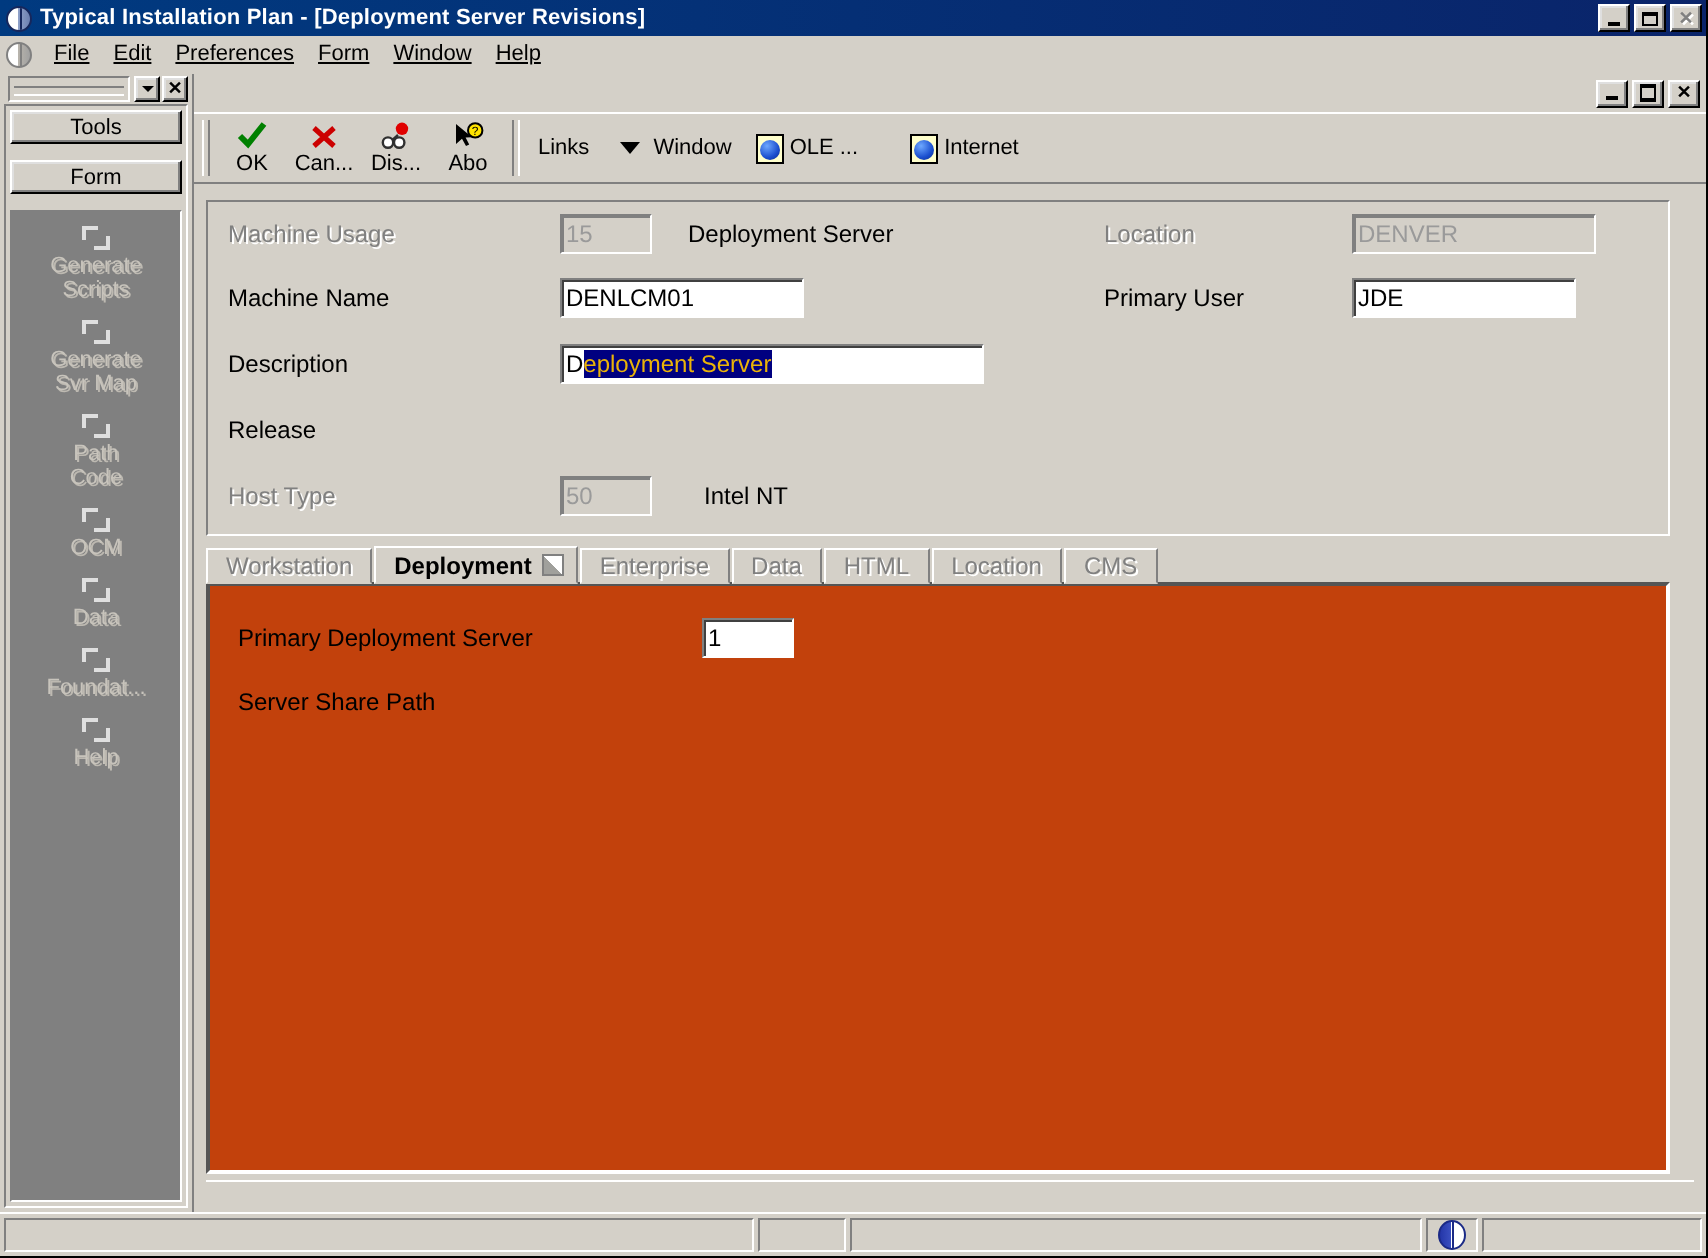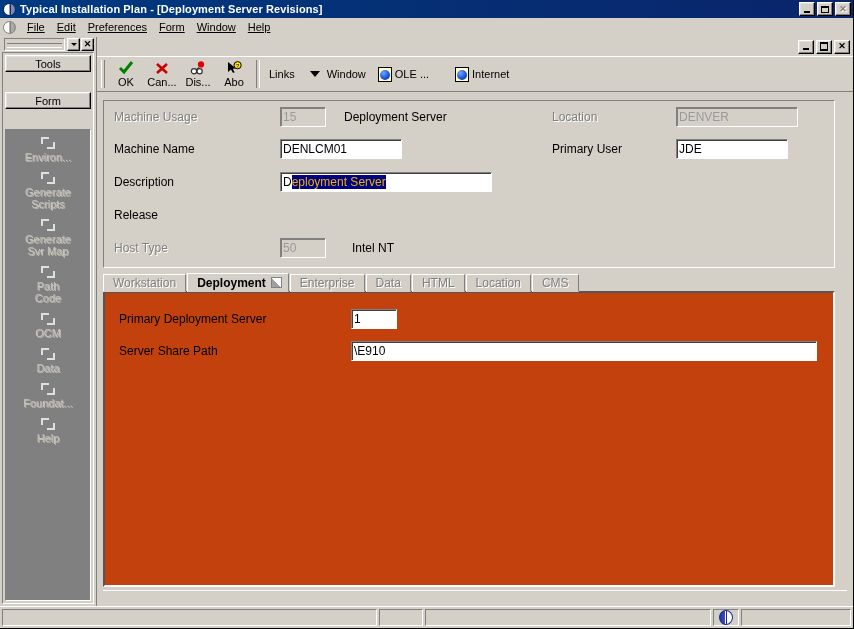"Tools" .sb-btn { margin-bottom: 20px -> 8px }
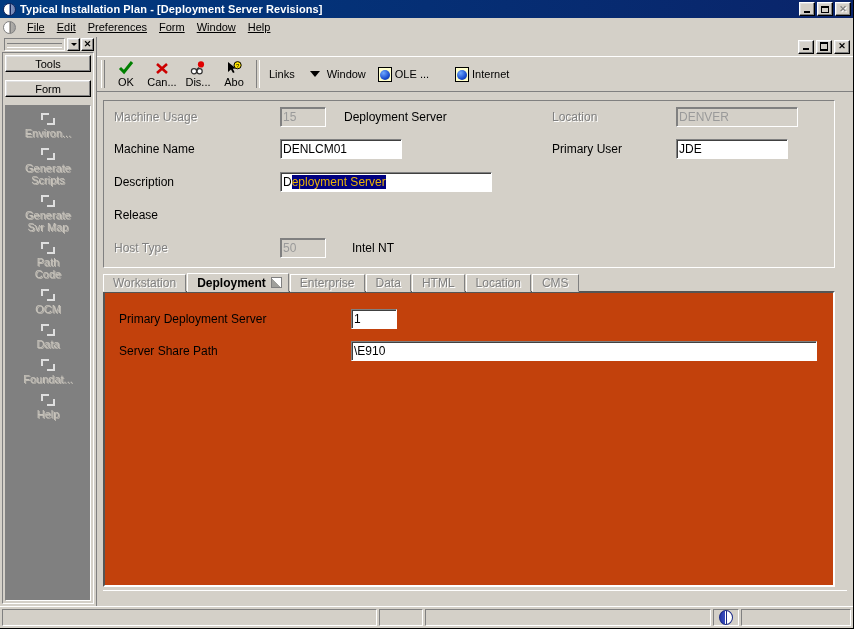"Environ..." div.sb-item { html: <div> <div></div> <div>Environ...</div> </div> -> none }
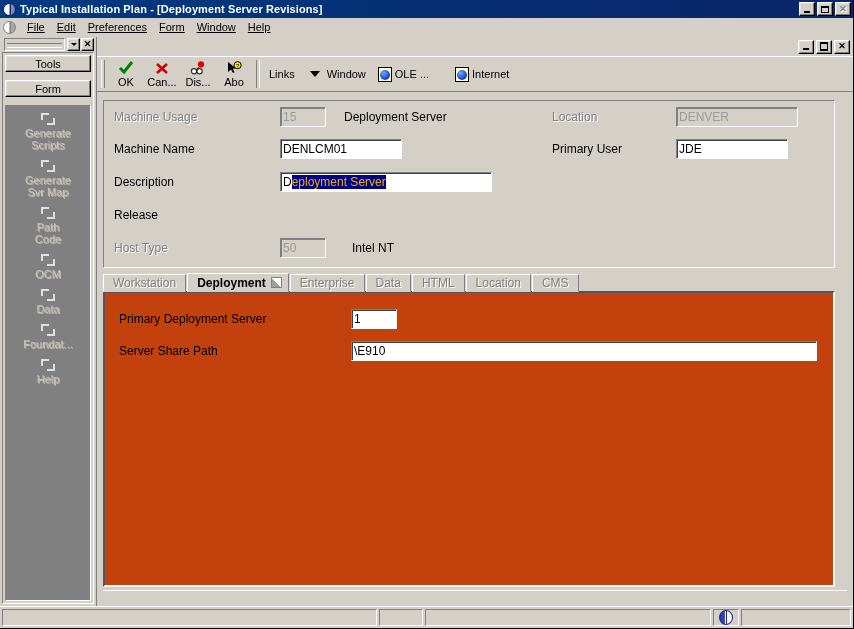"\E910" div.inp { html: <div>\E910</div> -> none }
